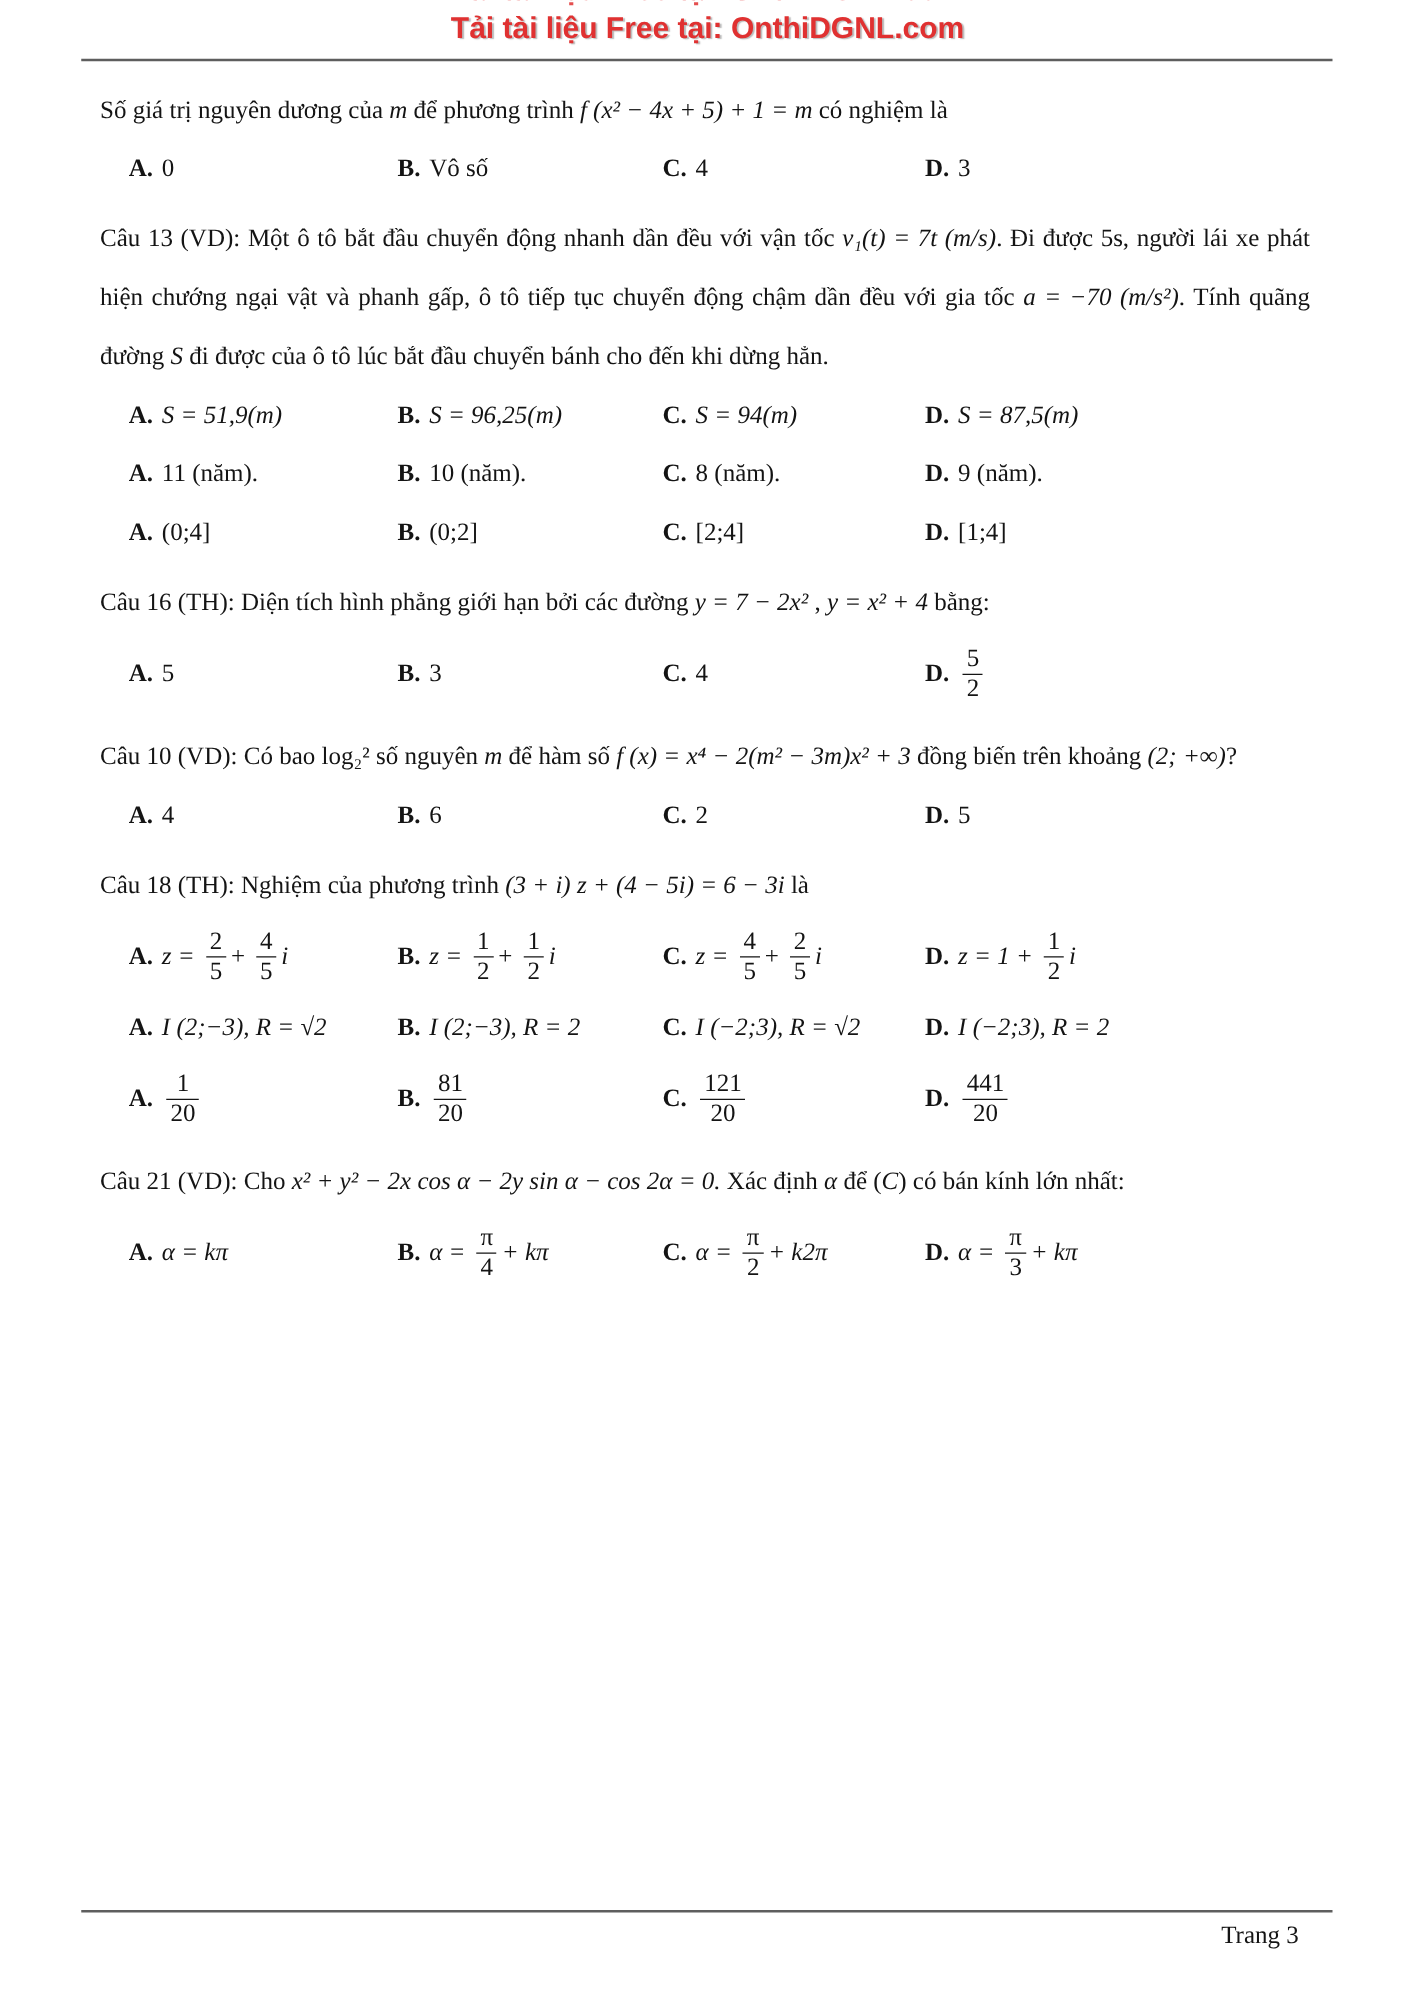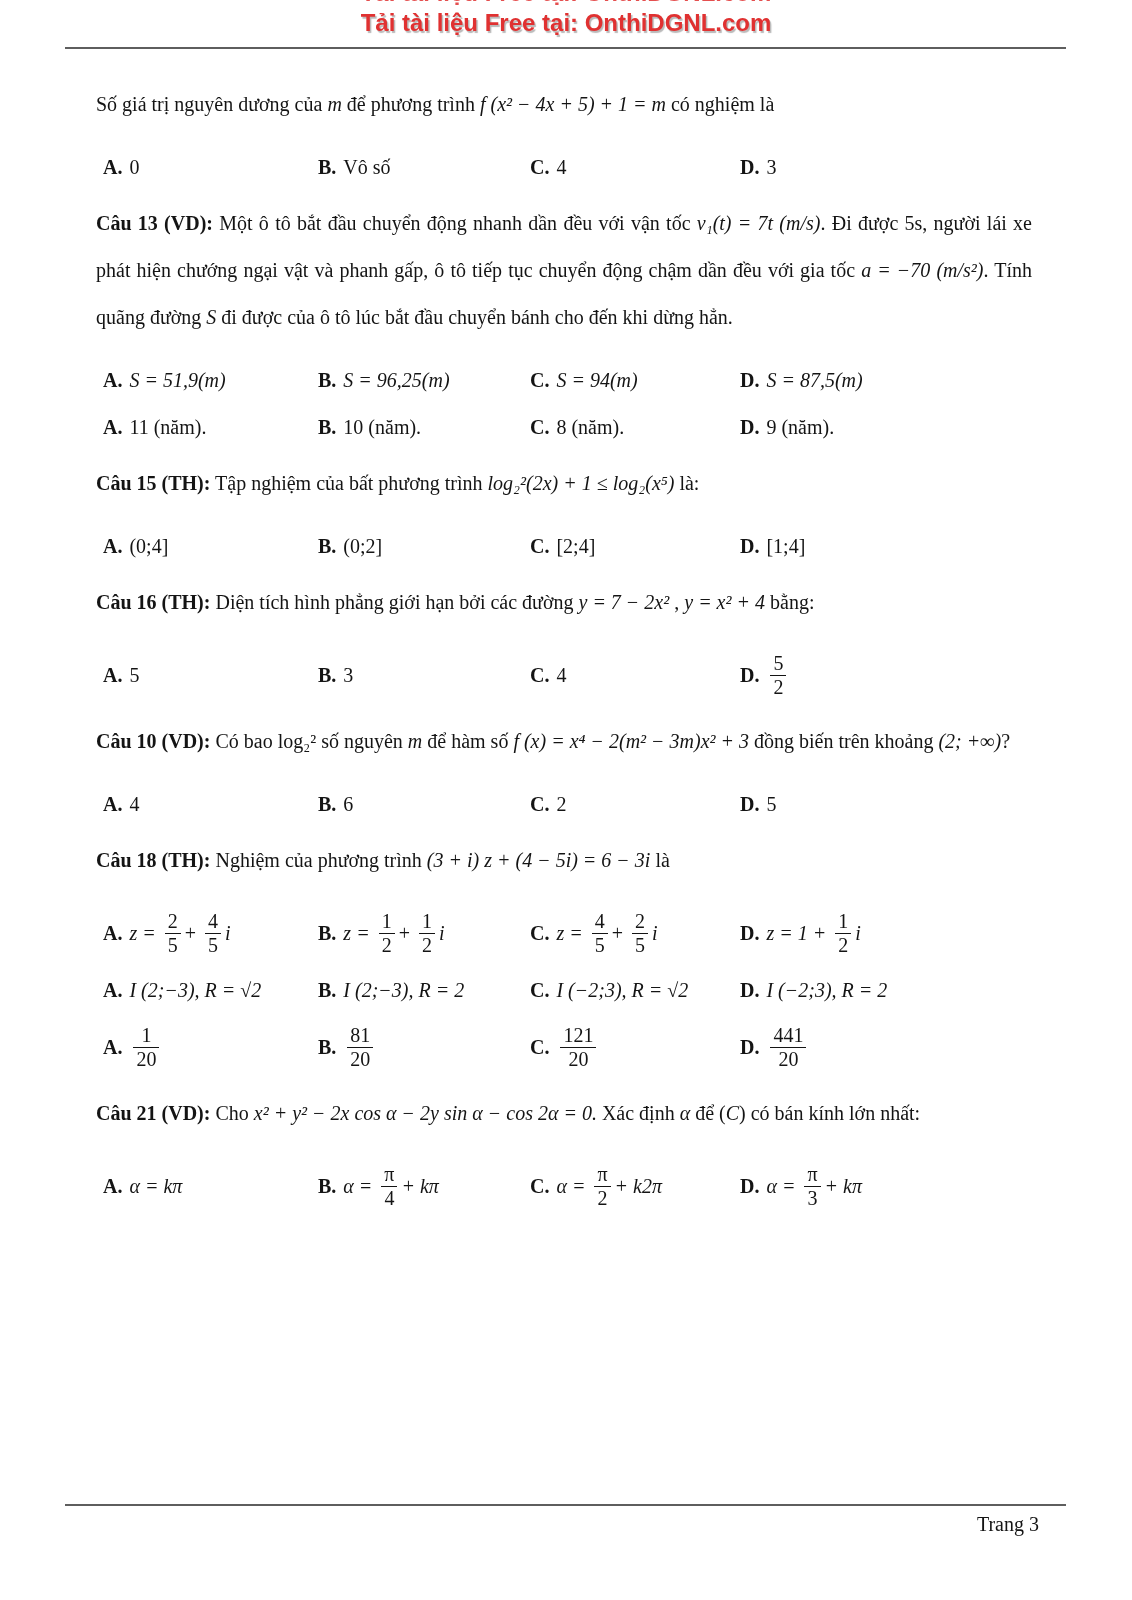"Số giá trị nguyên dương" .para { margin: 16px -> 0 }
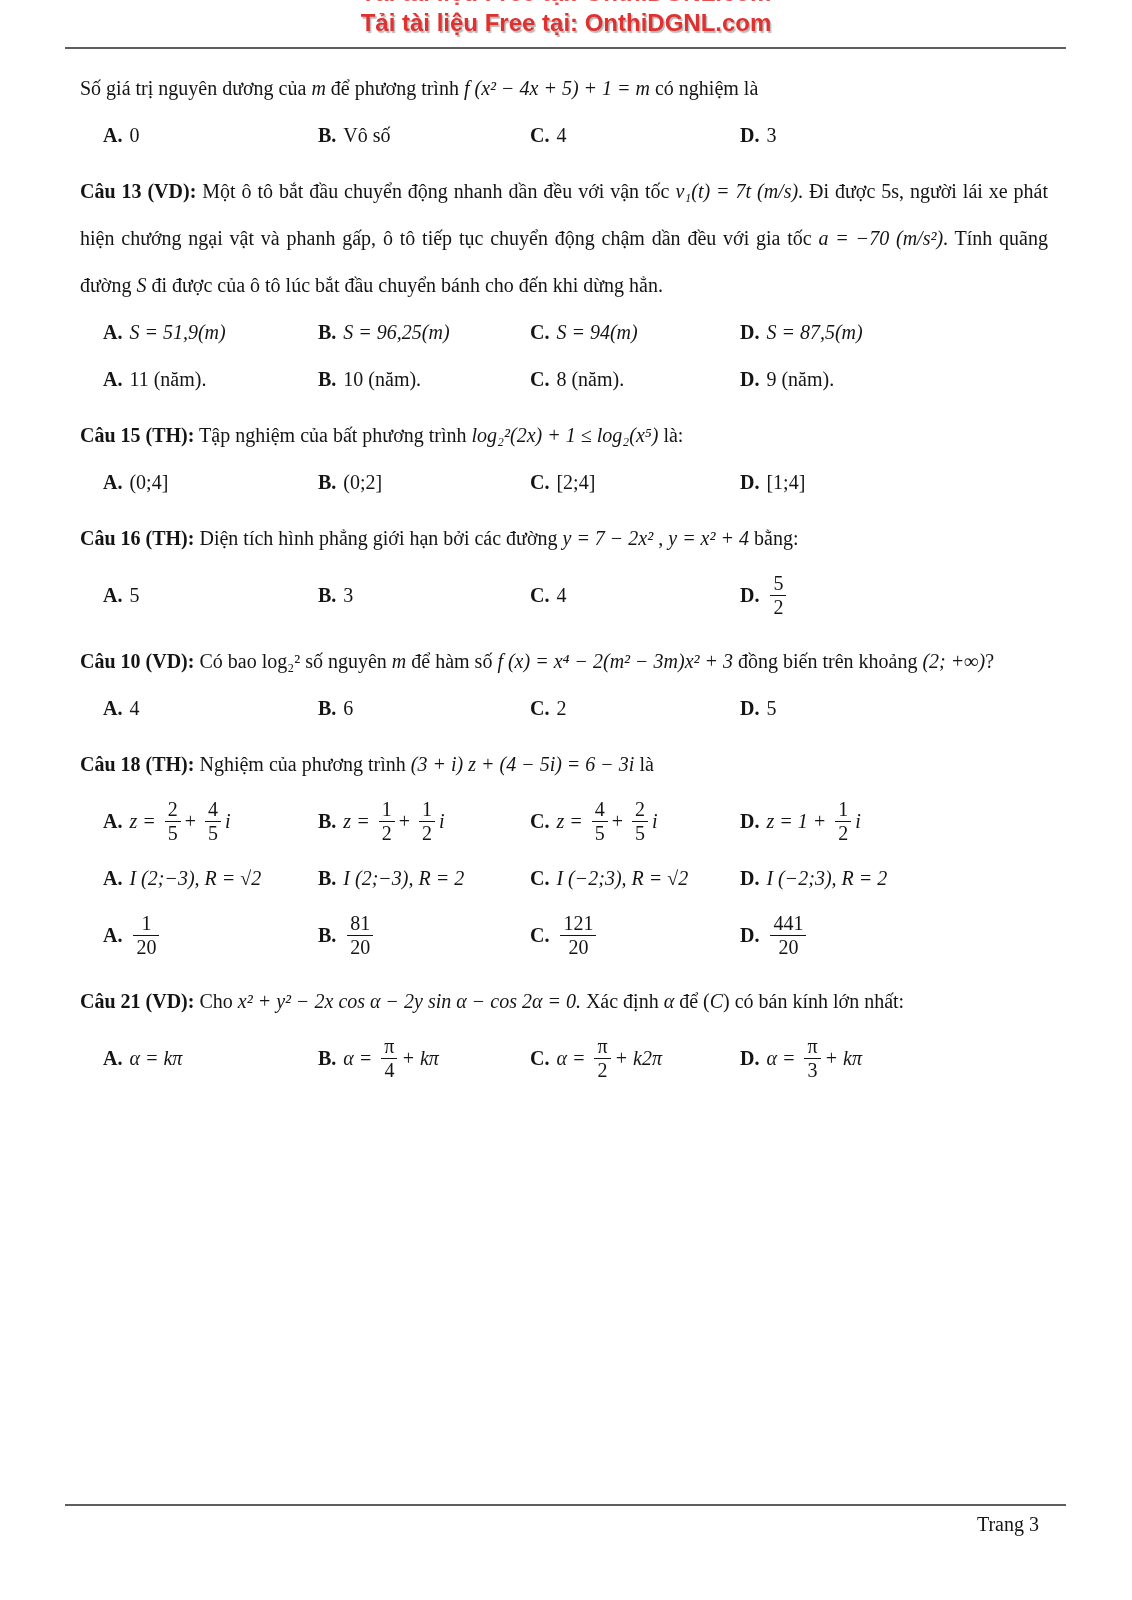"Câu 13 (VD):" .qlabel { font-weight: bold -> normal }
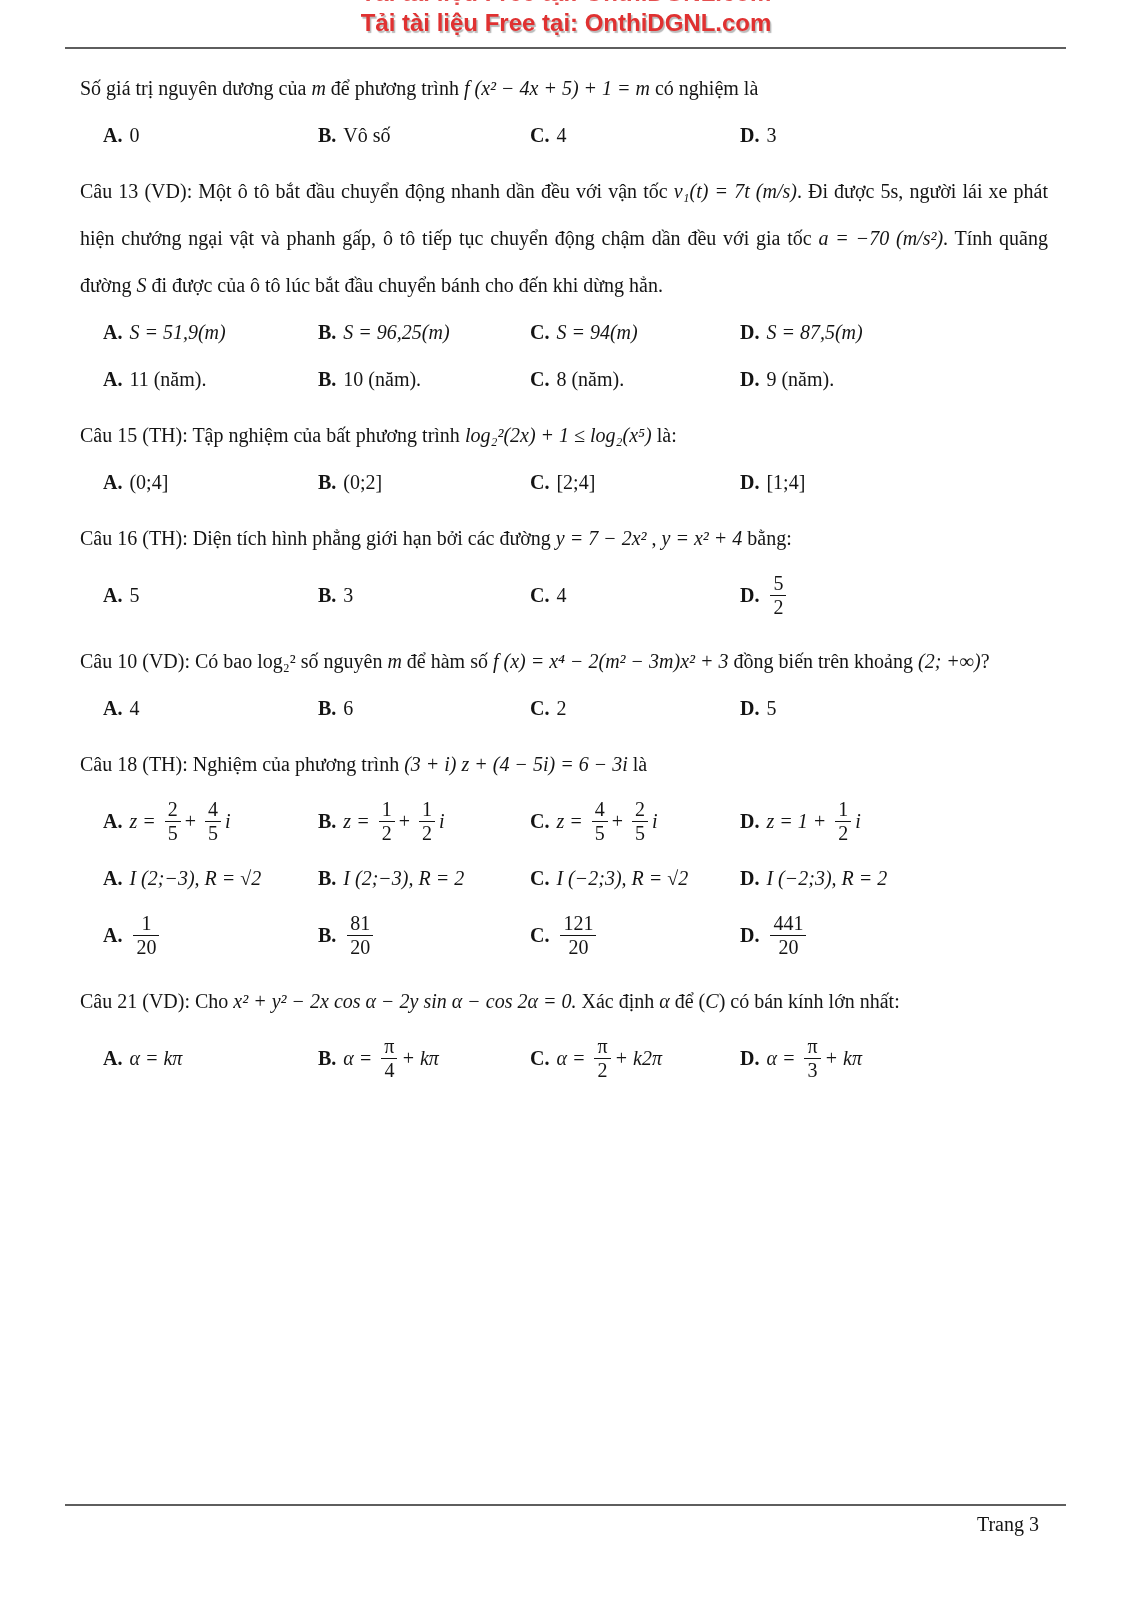"Câu 15 (TH): Tập nghiệm" p.para { html: <p><b>Câu 15 (TH):</b><span> Tập nghiệm của bất phương trình </span><i>log₂²(2x) + 1 ≤ log₂(x⁵)</i><span> là:</span></p> -> none }
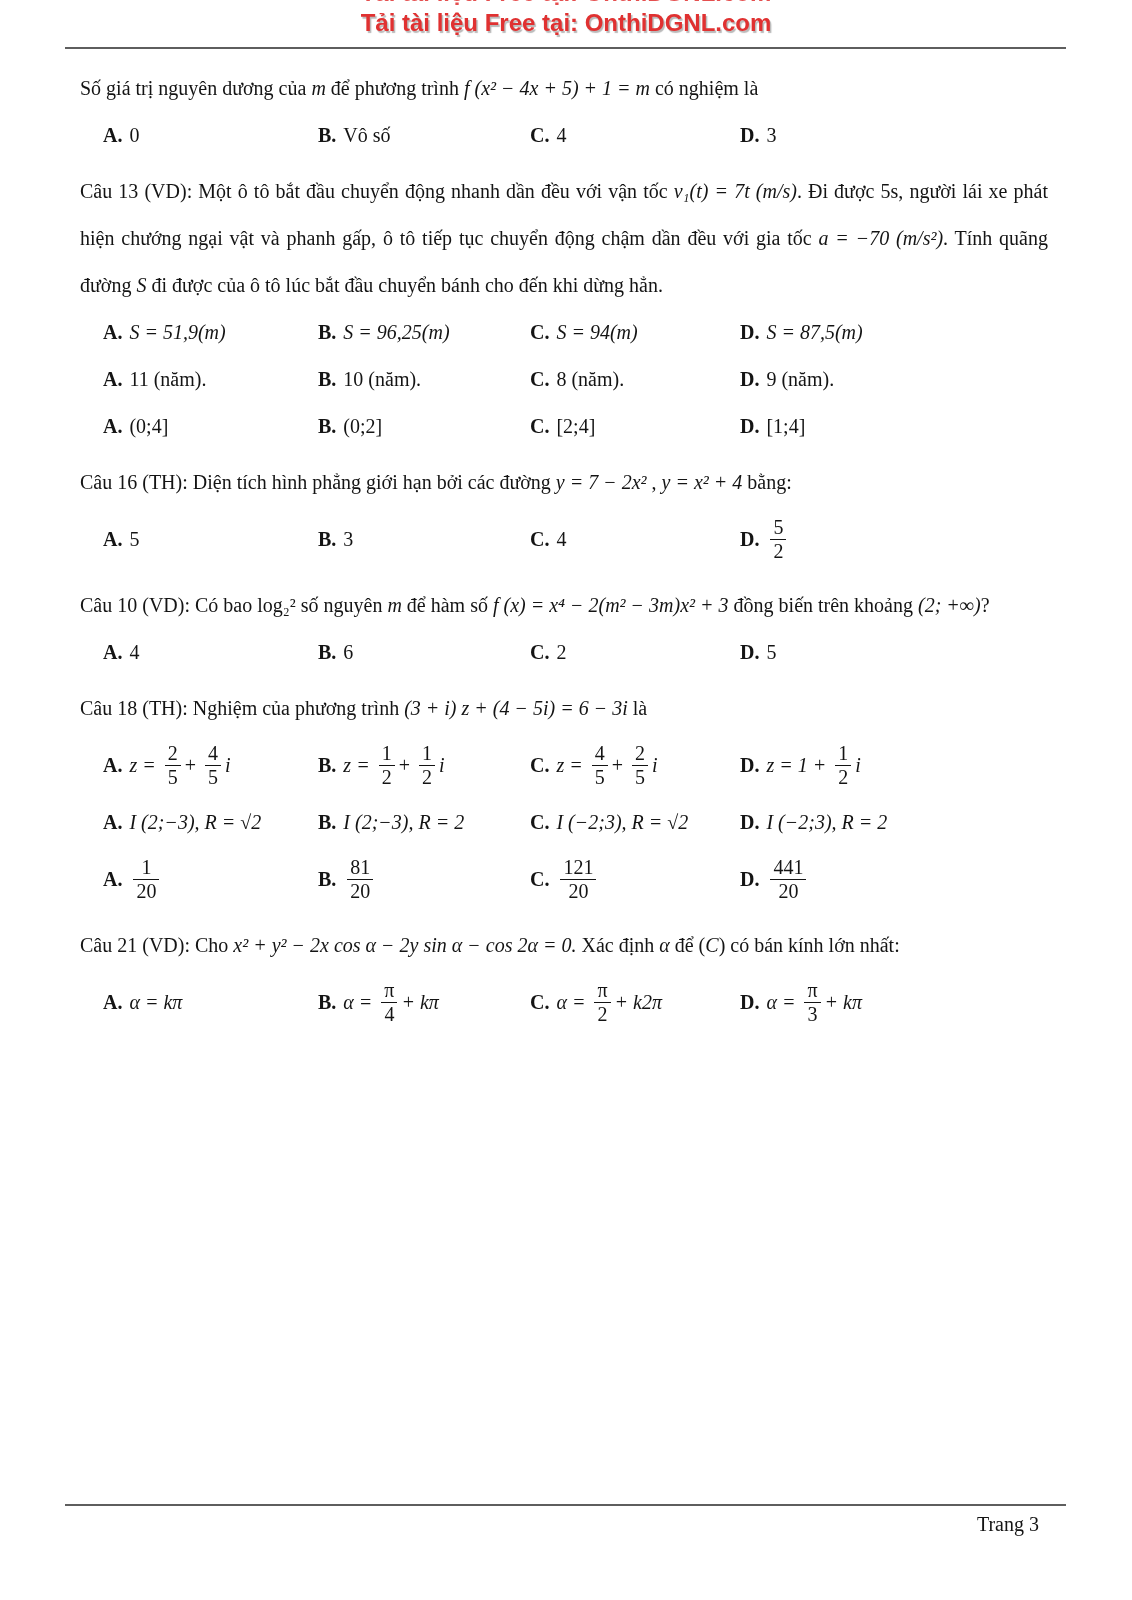"Trang 3" .footer { height: 96px -> 72px }
